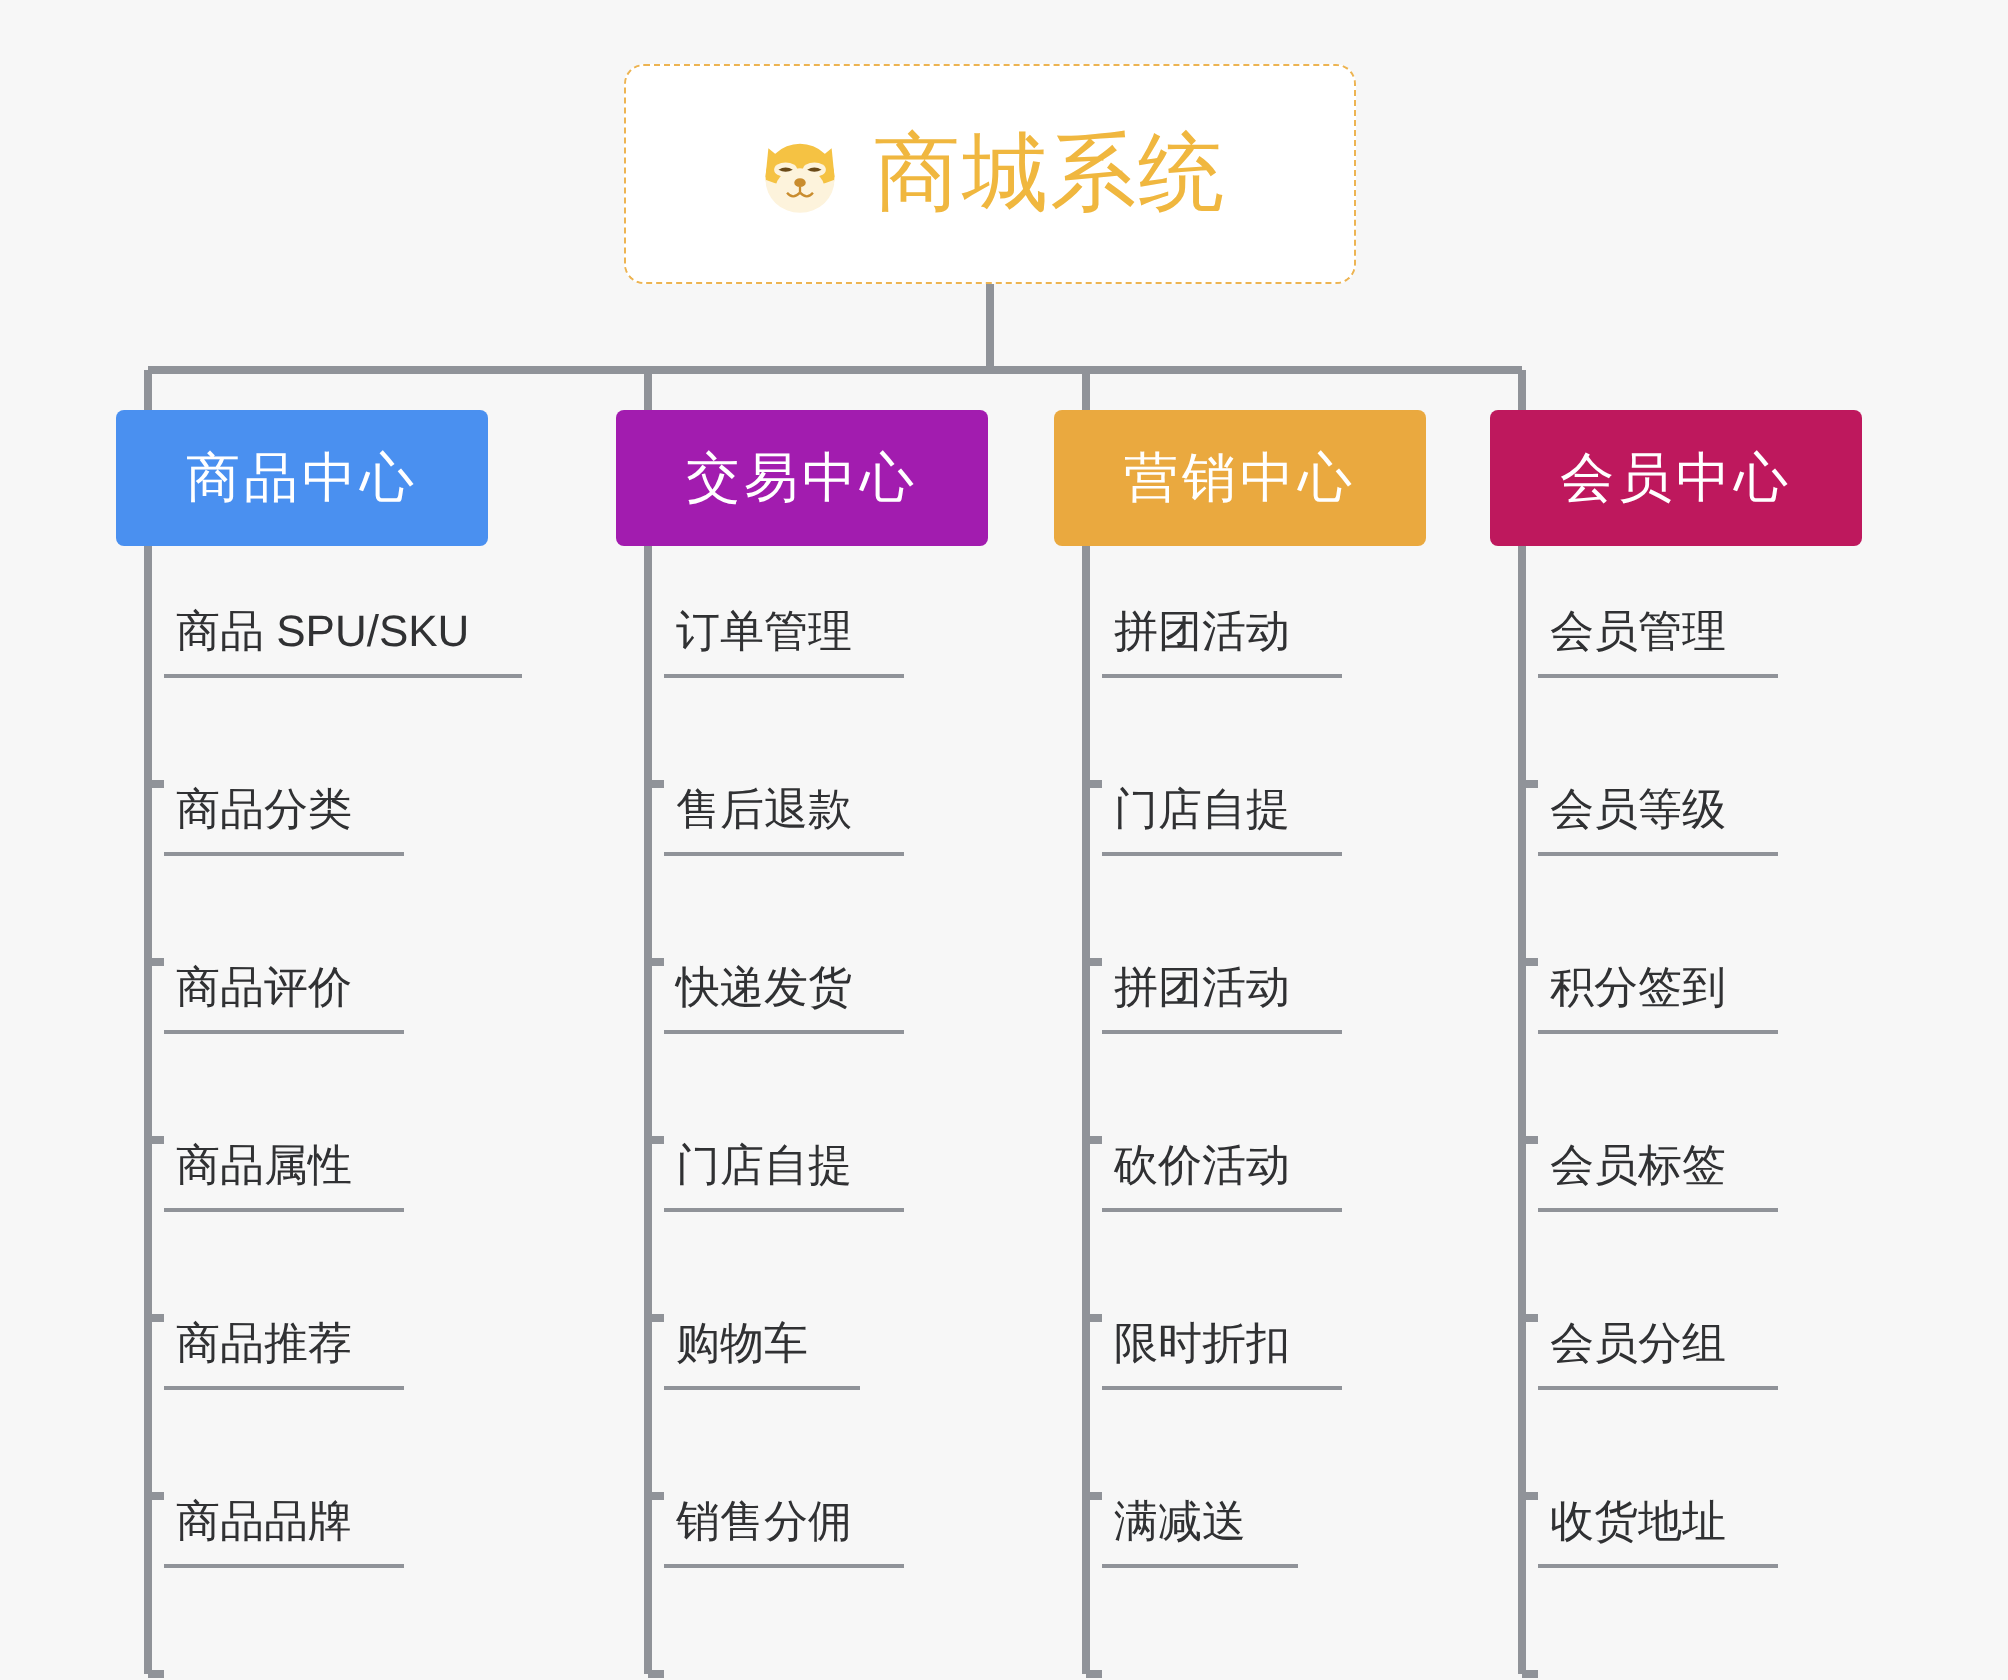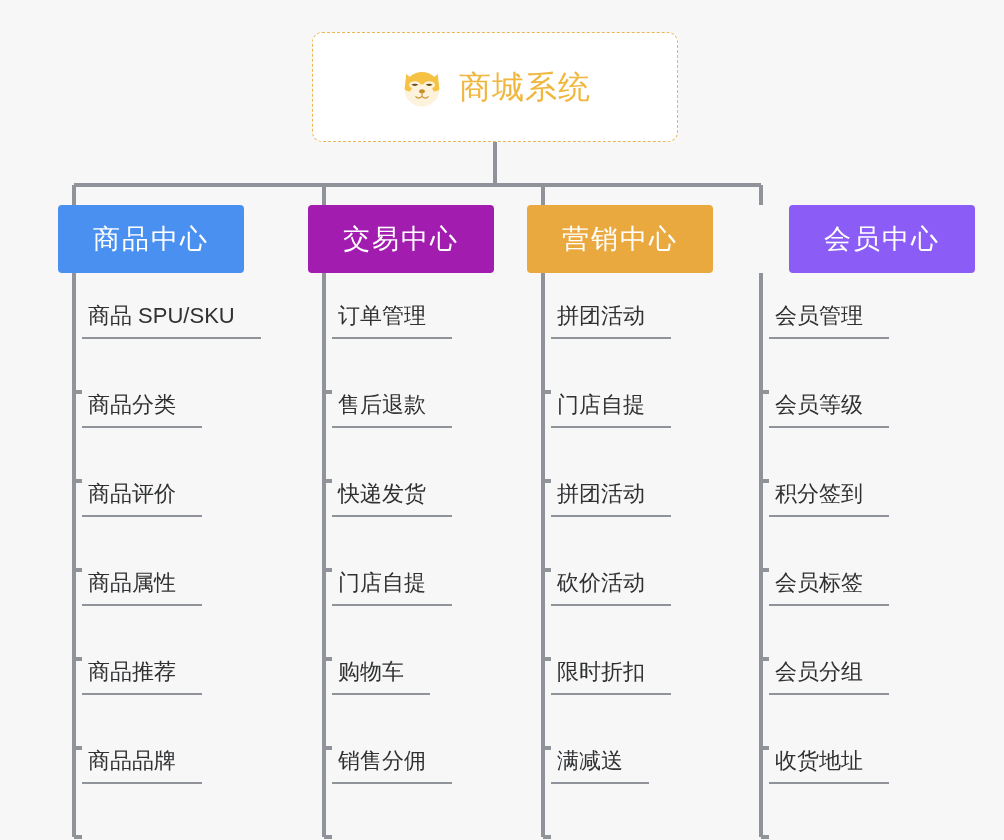"商城系统" .root-title { font-size: 32px -> 43px }
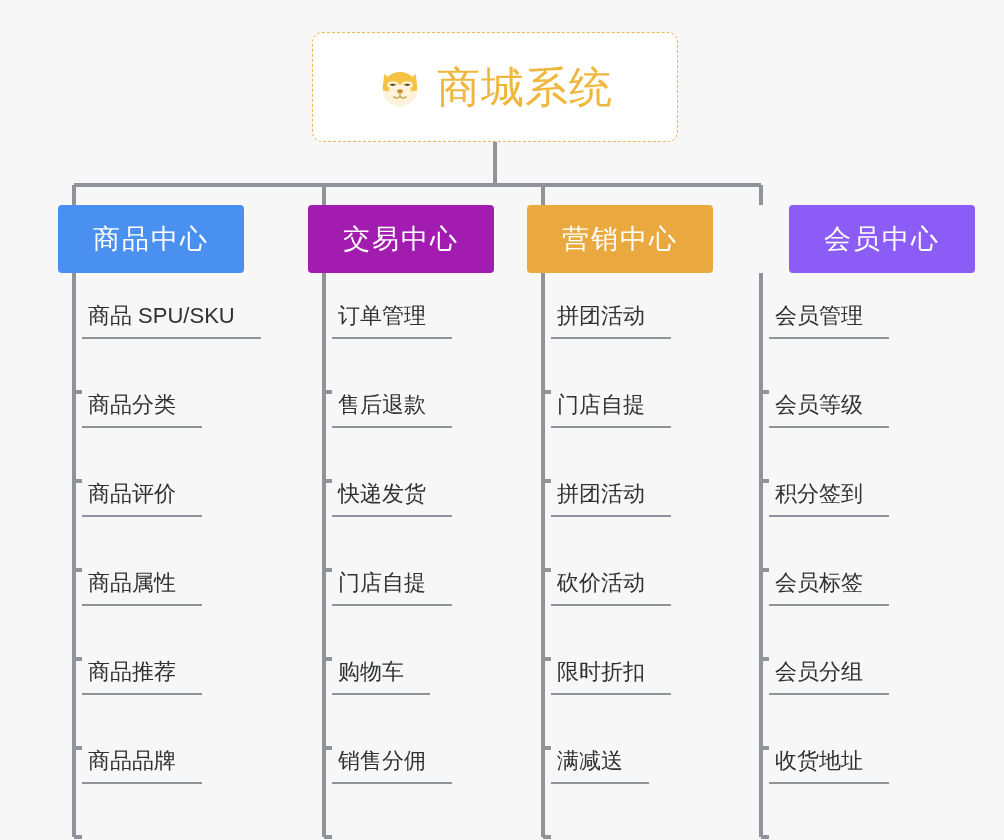"会员中心" div.branch-header { background: #8b5cf6 -> #be185d; margin-left: 44px -> none }
